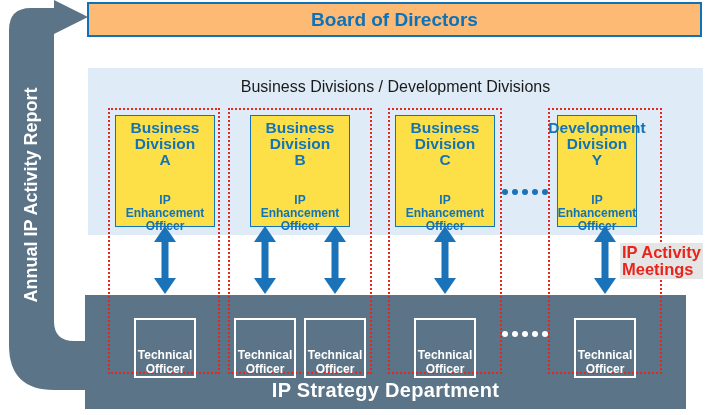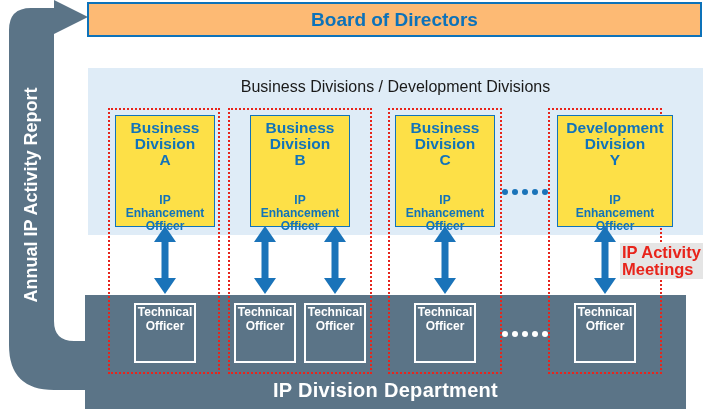"Development" .division-y { width: 116px -> 80px }
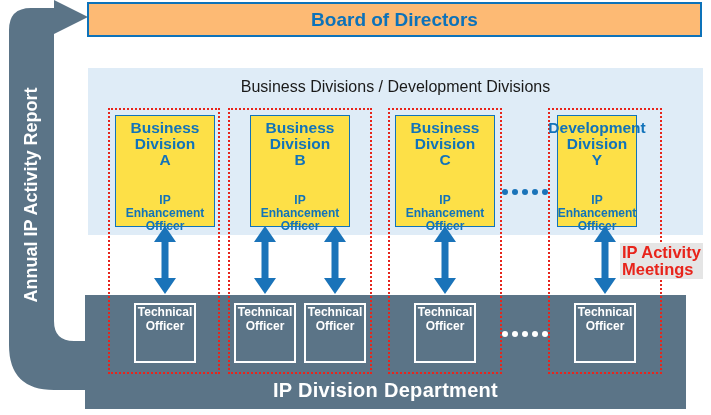"Technical" .tech-box { align-items: flex-start -> flex-end; top: 303px -> 318px }
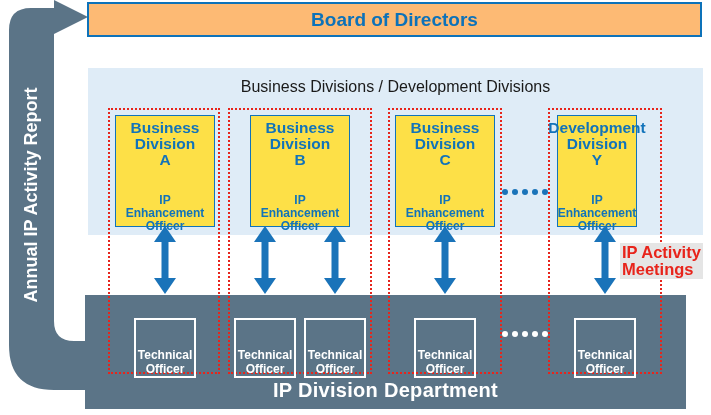"IP Division Department" div.dept-title { text: Division -> Strategy }
